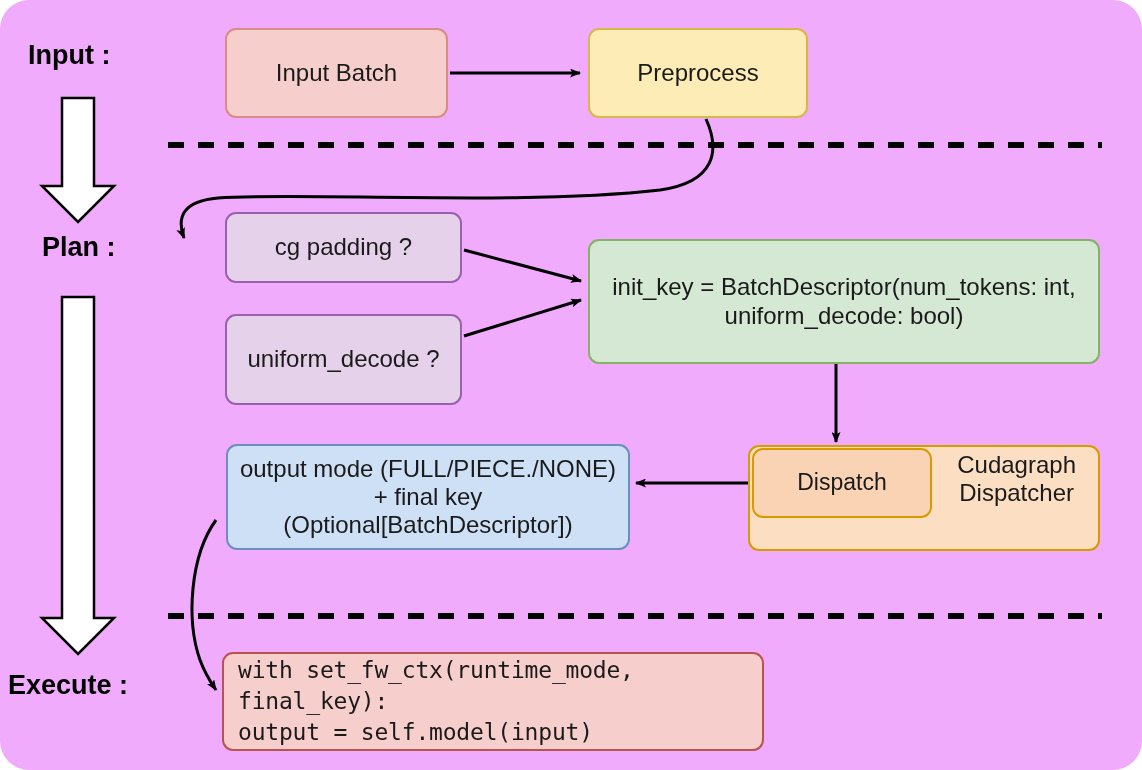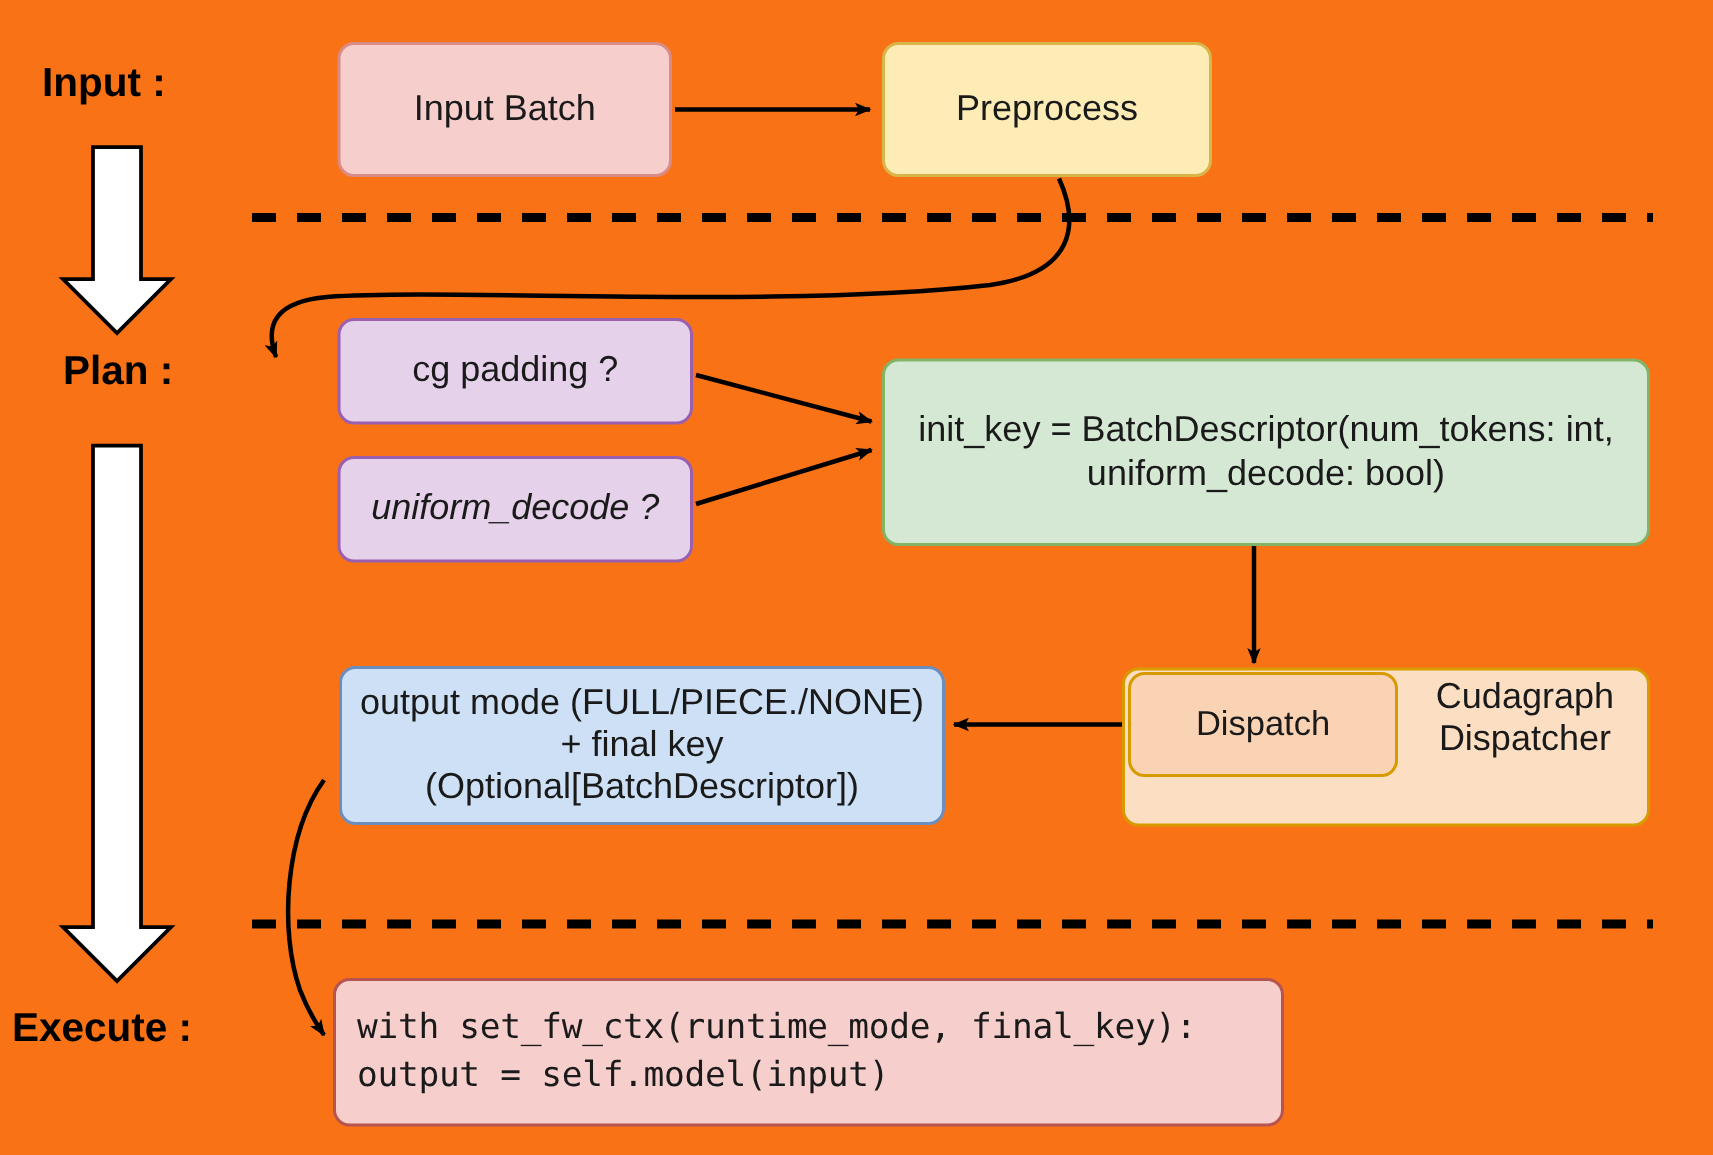"Input :" #canvas { background: #f97316 -> #f0abfc; border-radius: none -> 29px }
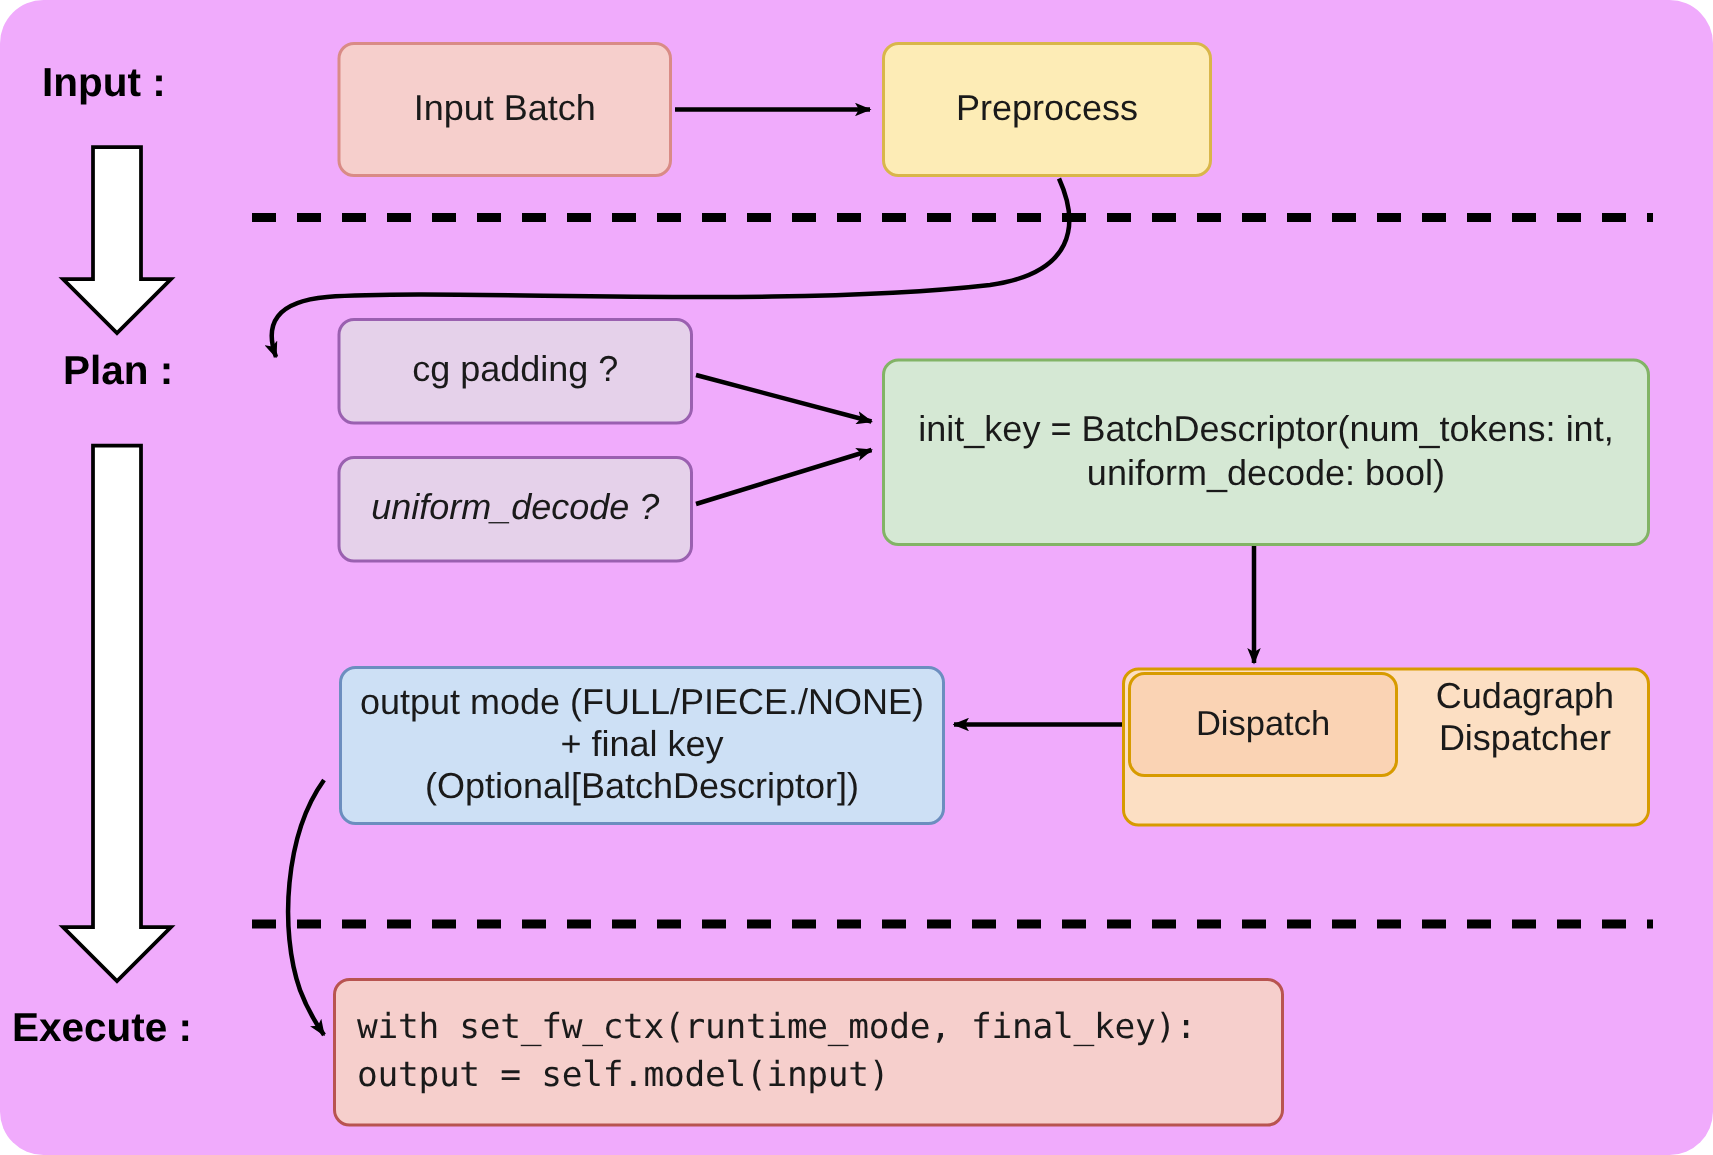"uniform_decode ?" div.node { font-style: italic -> none; height: 71px -> 91px; top: 304px -> 314px }
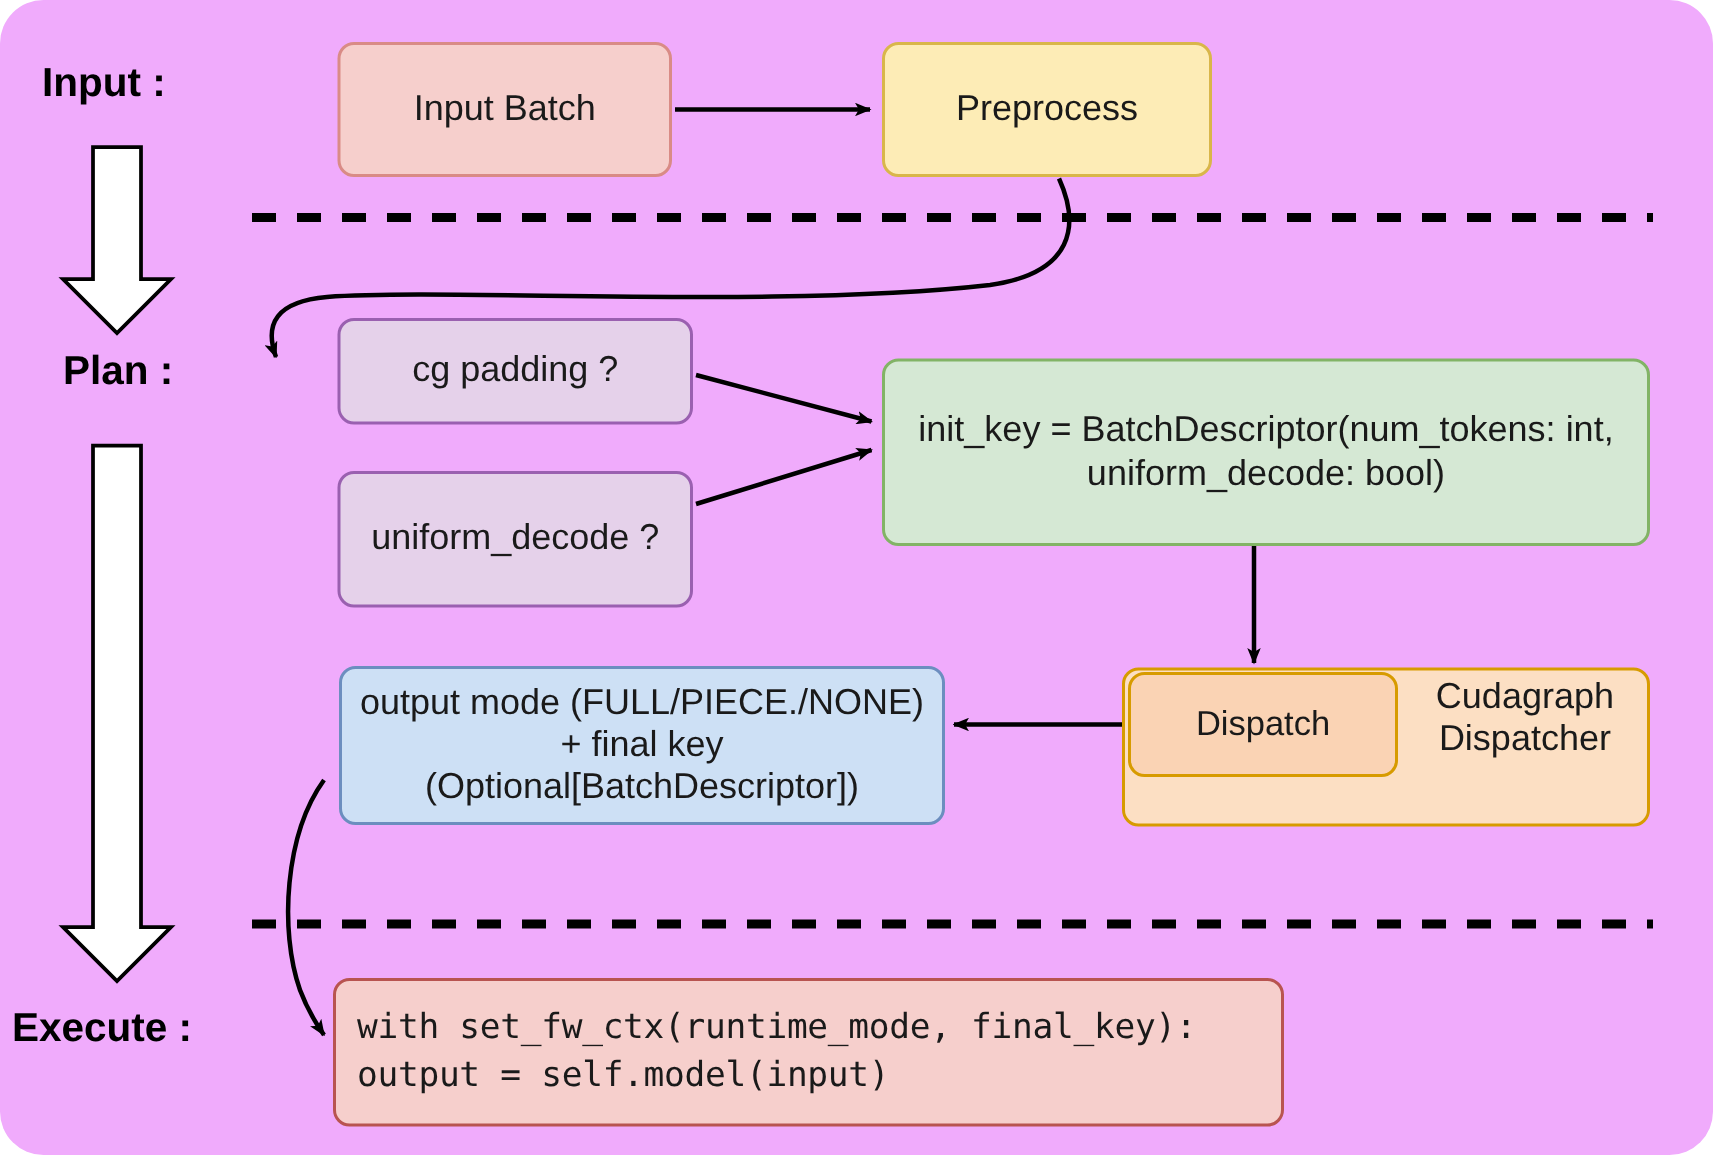"with set_fw_ctx(runtime_mode," div.node { width: 634px -> 542px }
